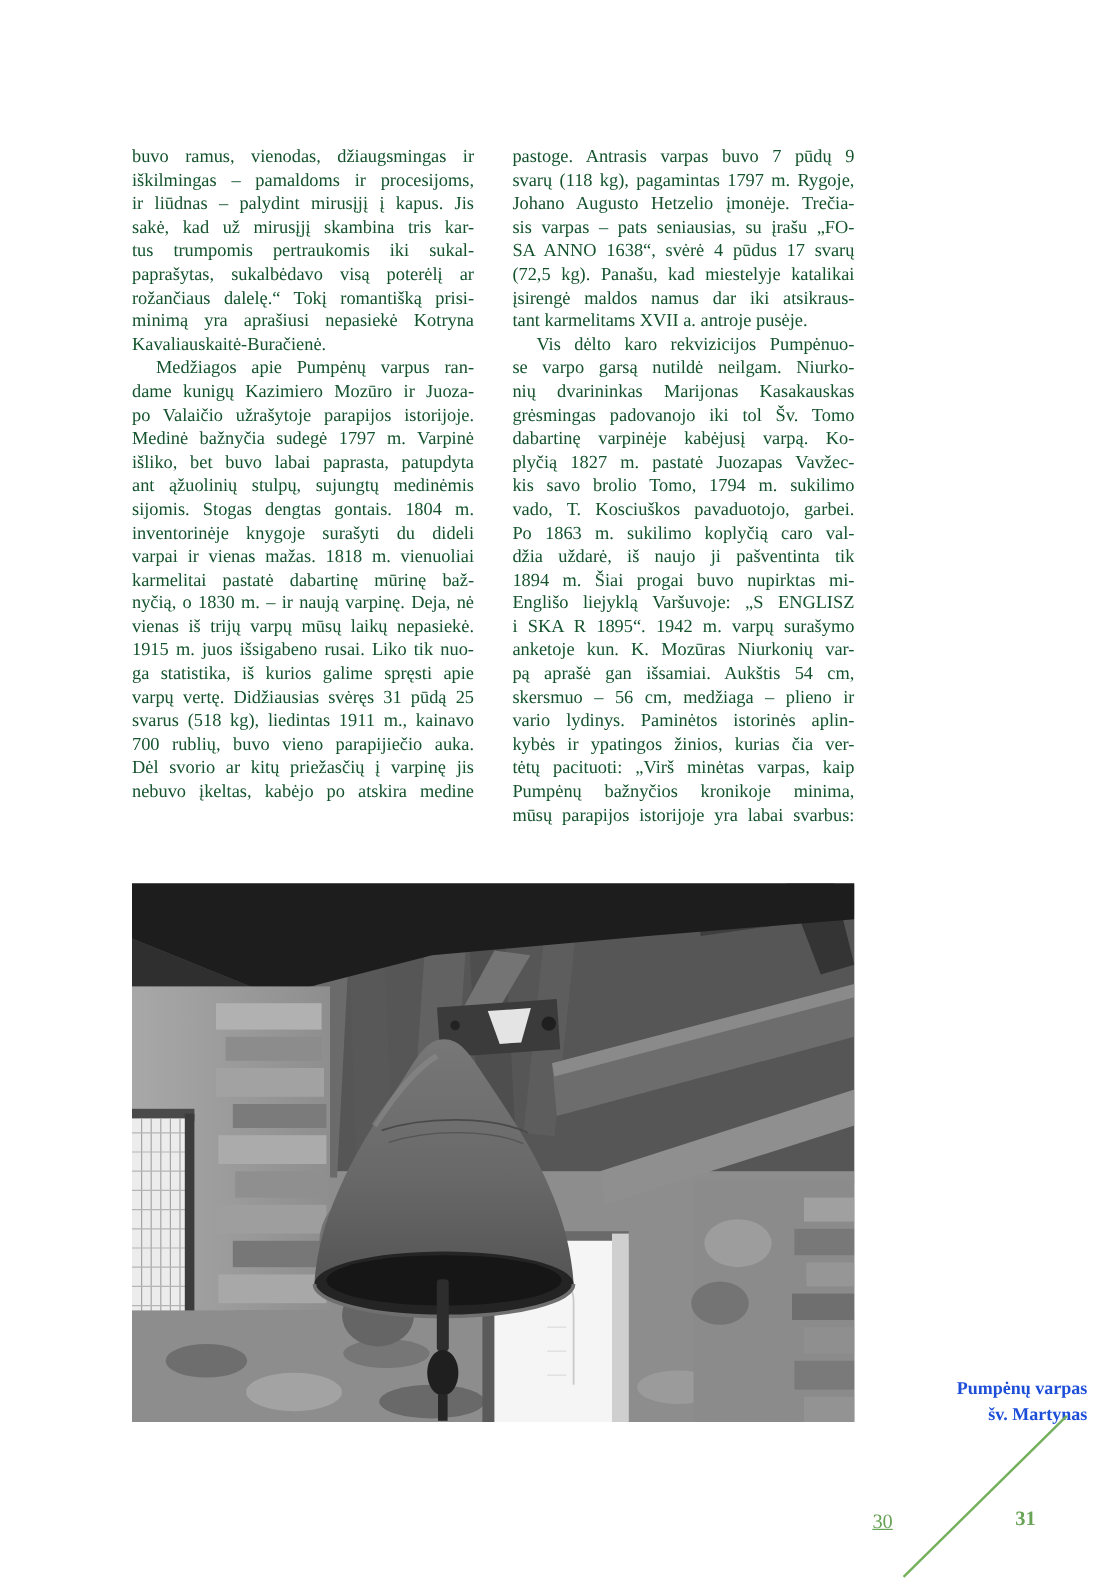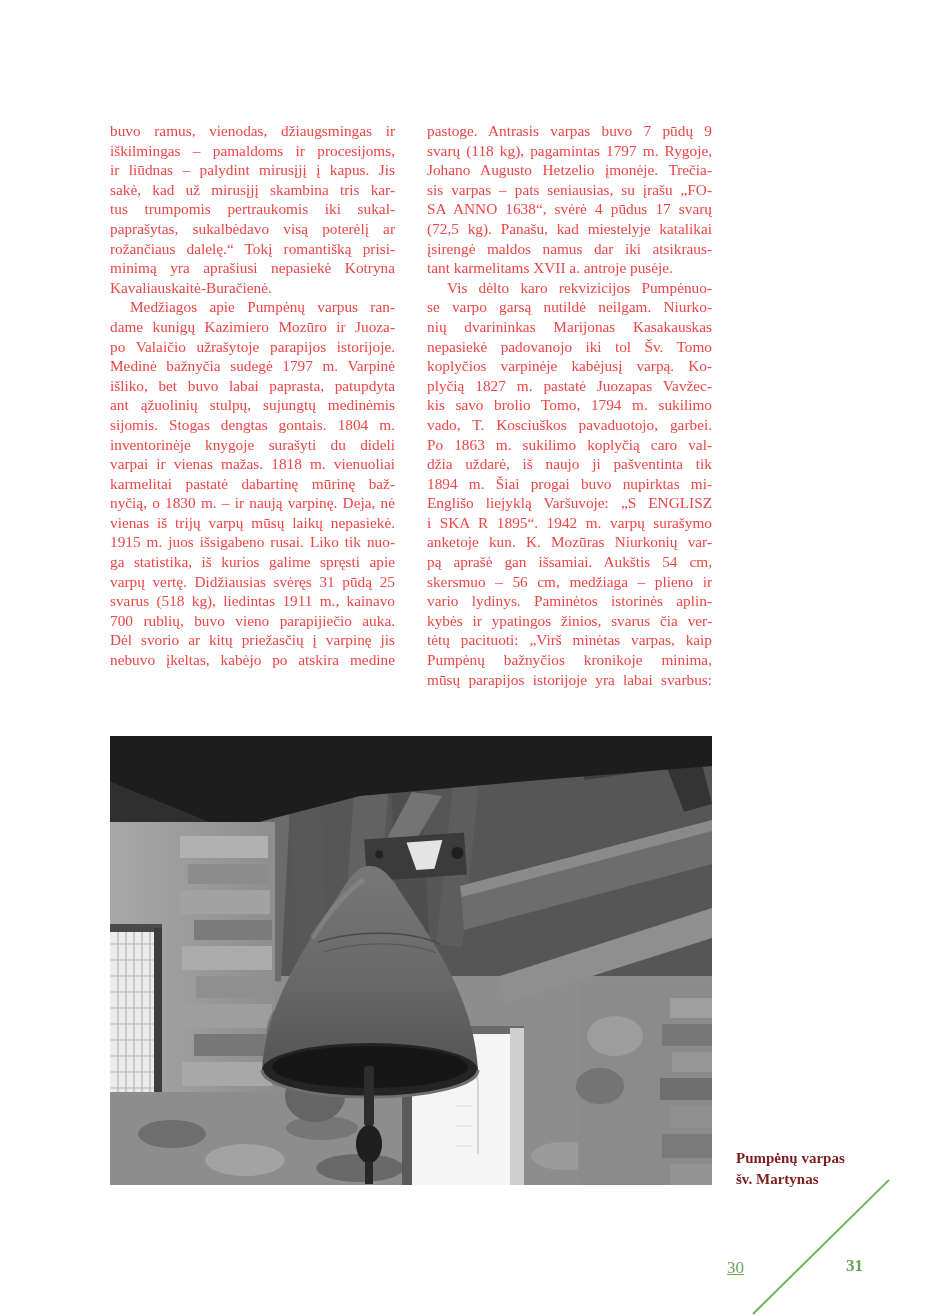"buvo ramus, vienodas, džiaugsmingas ir" .article-columns { color: #ef4444 -> #14532d }
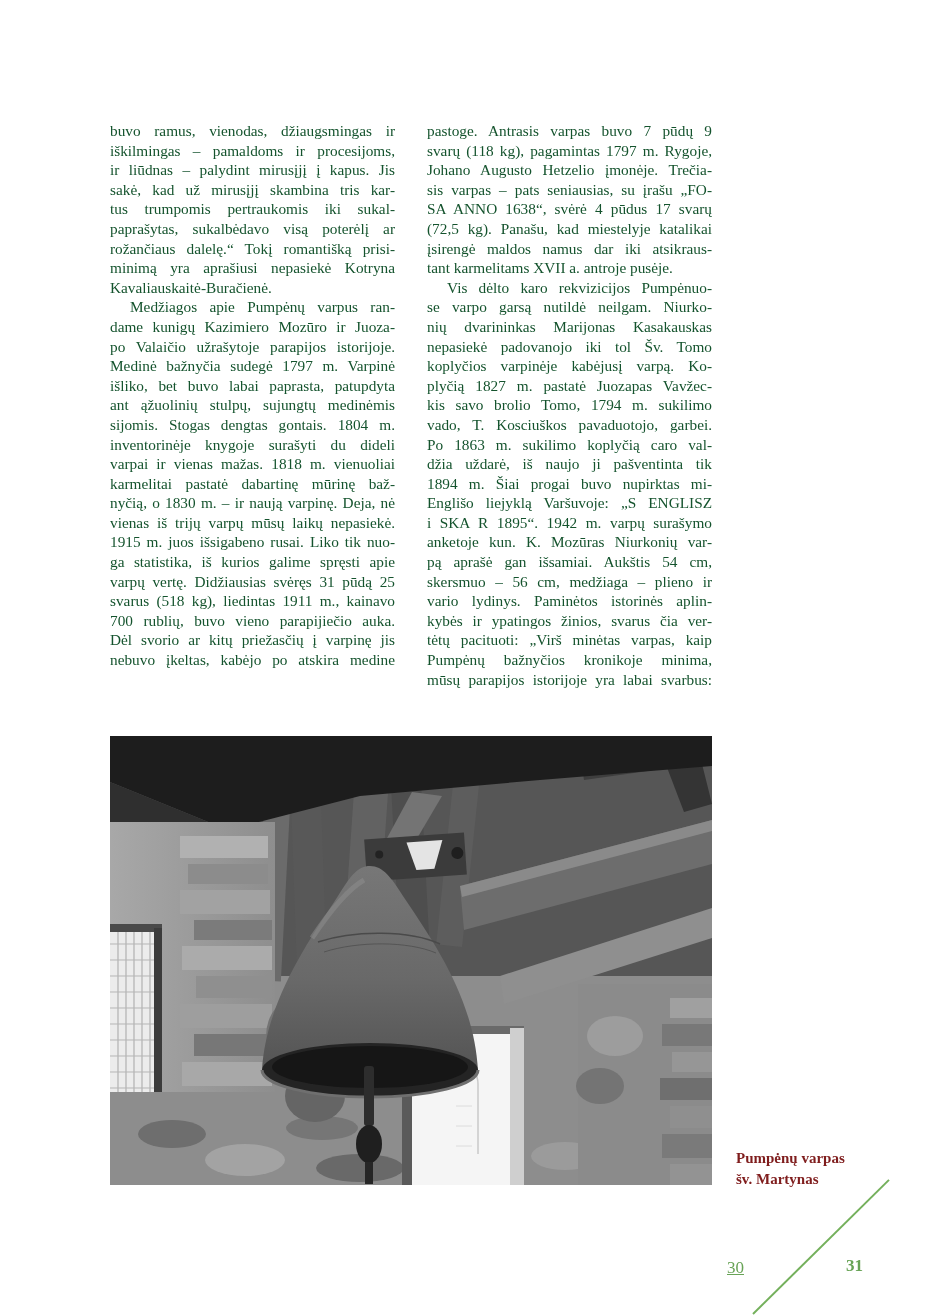"nepasiekė padovanojo iki tol Šv." div.tline { text: nepasiekė -> grėsmingas }
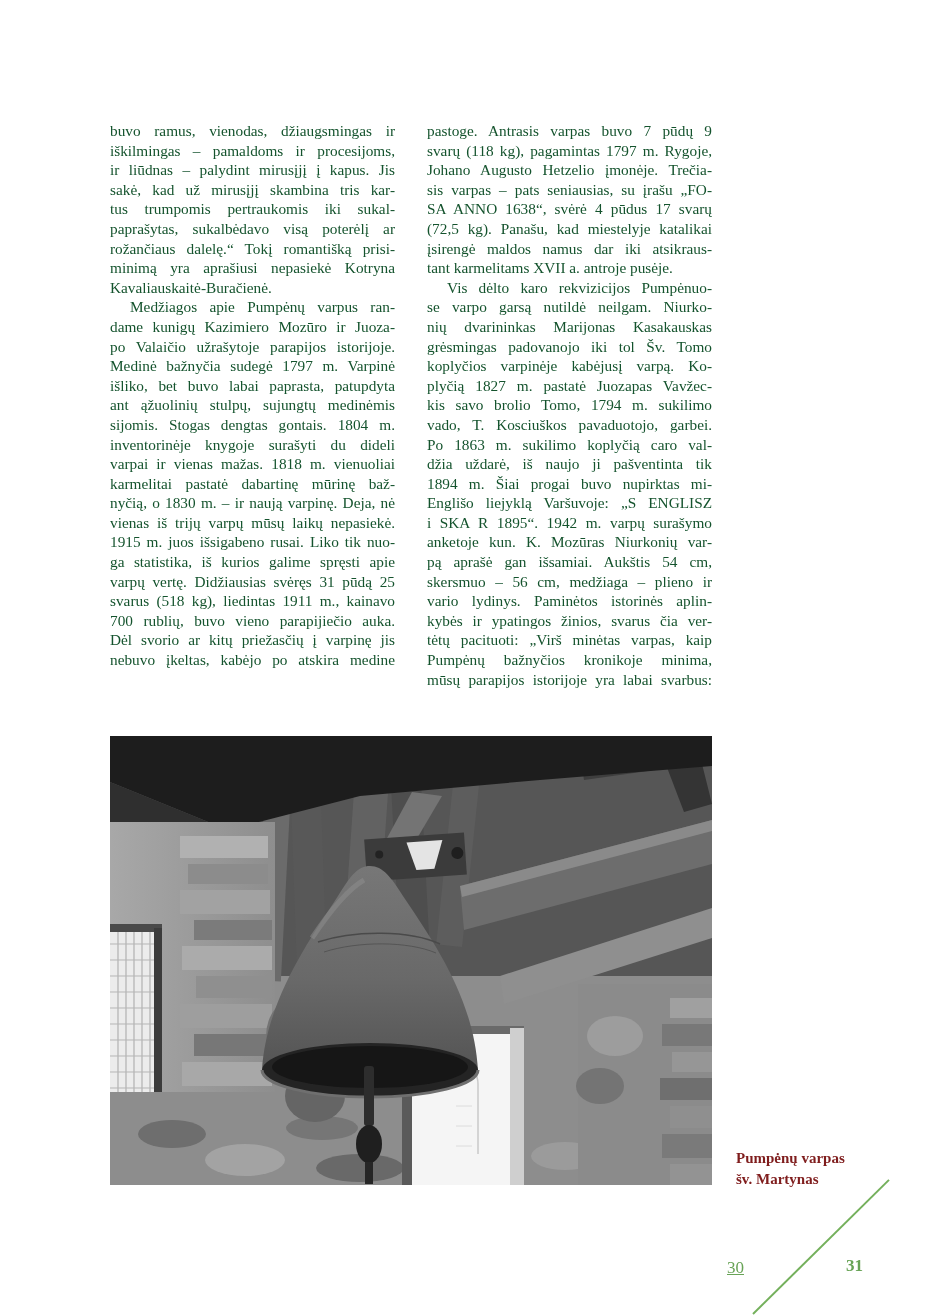"koplyčios varpinėje kabėjusį varpą. Ko-" div.tline { text: koplyčios -> dabartinę }
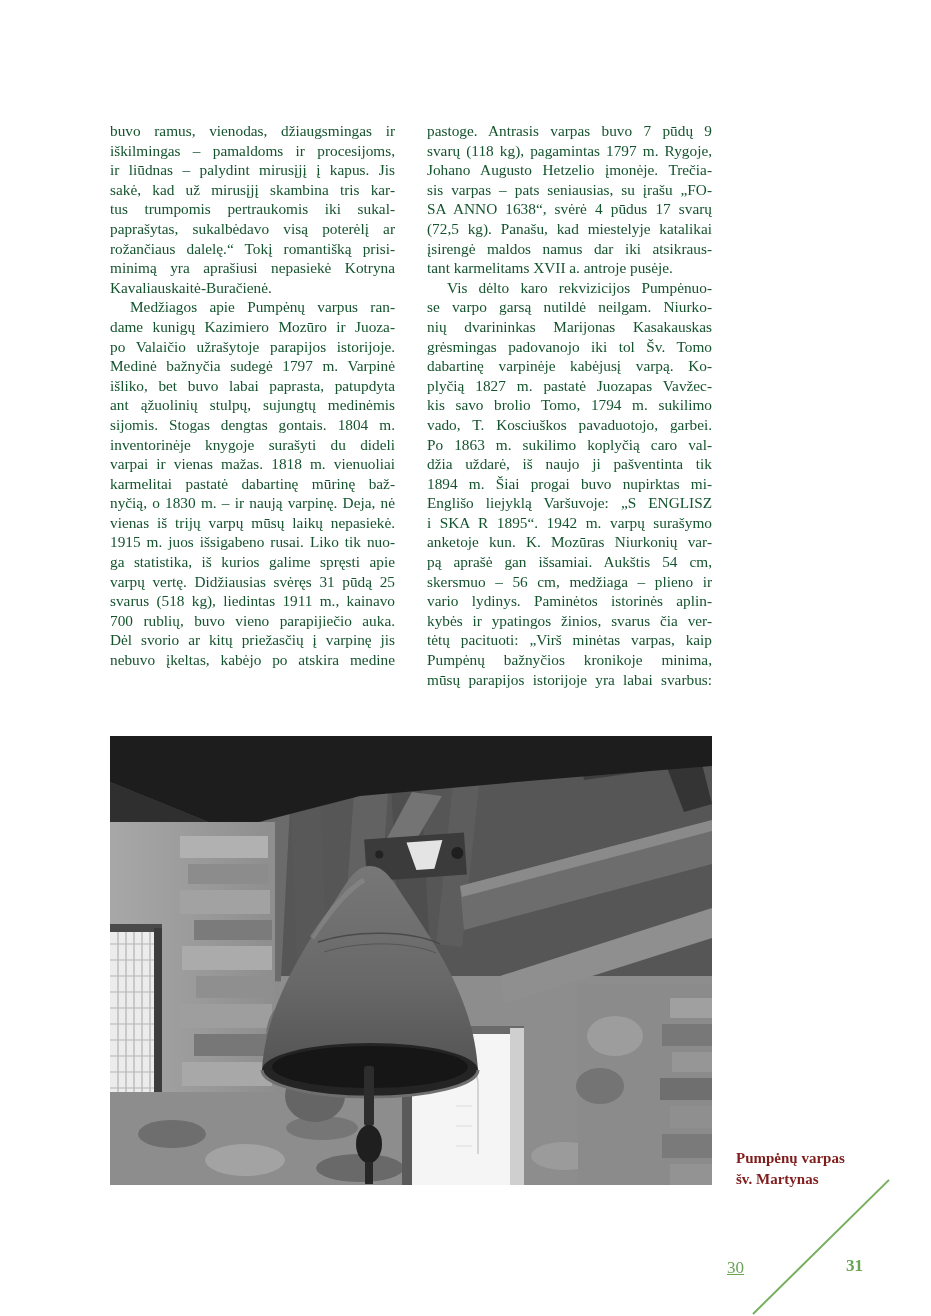"kybės ir ypatingos žinios, svarus" div.tline { text: svarus -> kurias }
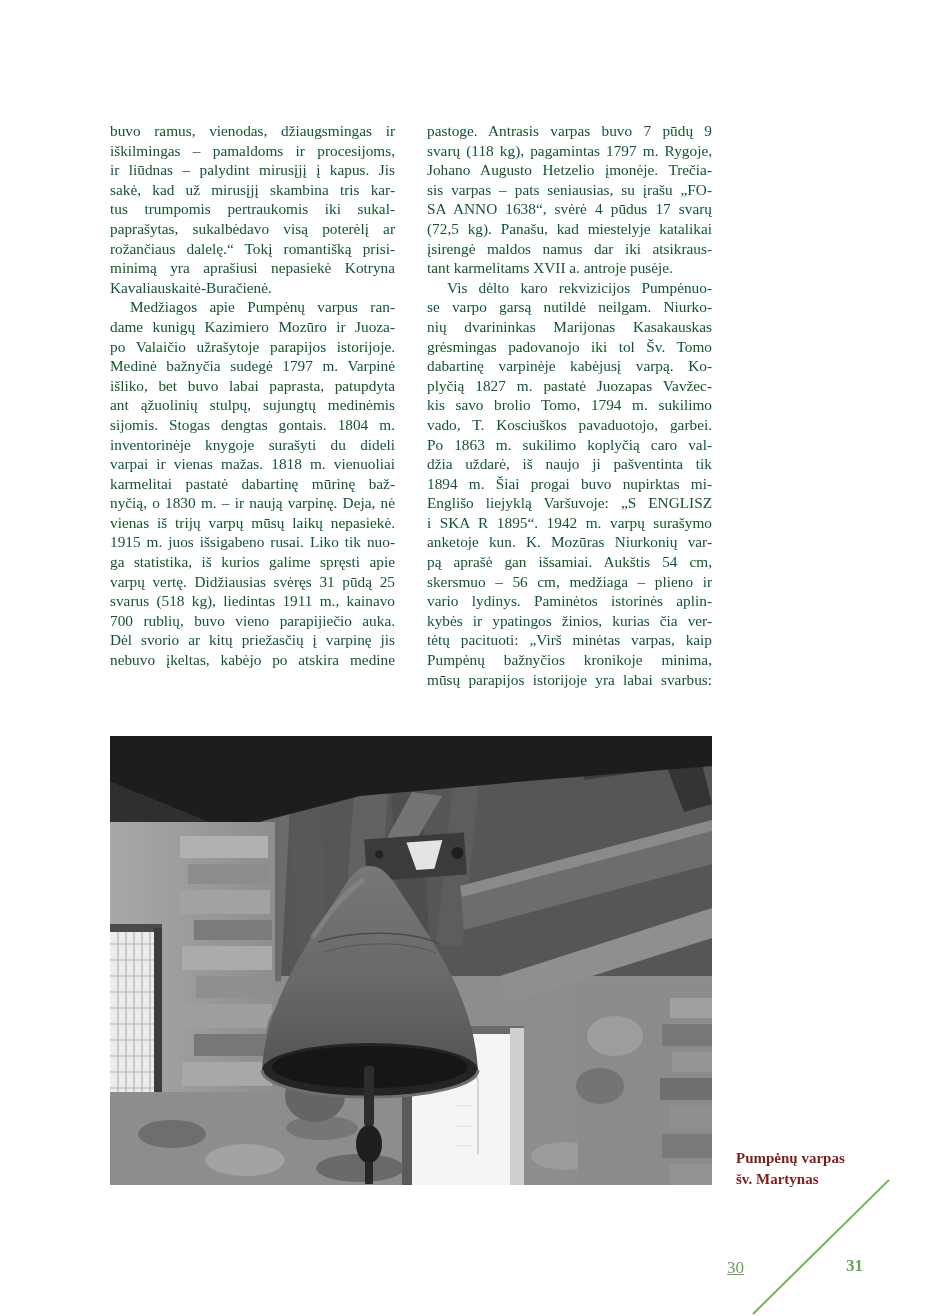"Pumpėnų varpas" .figure-caption { color: #7f1d1d -> #1d4ed8; text-align: none -> right }
